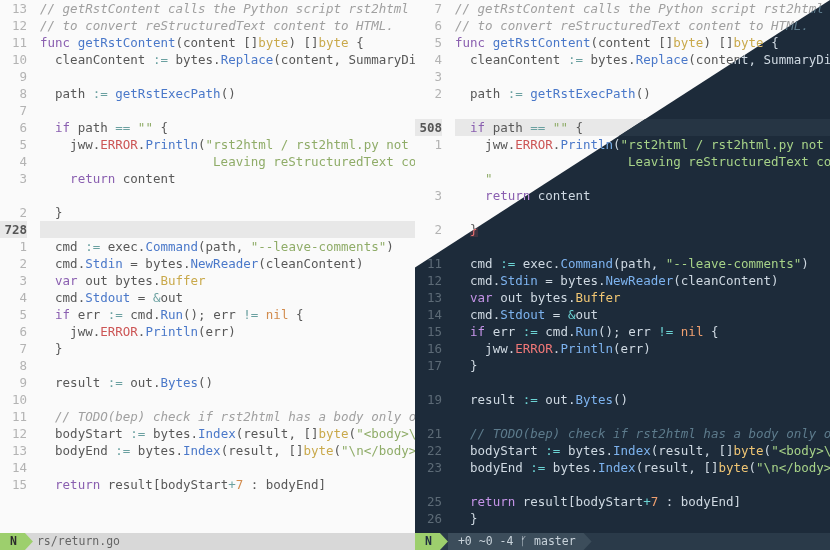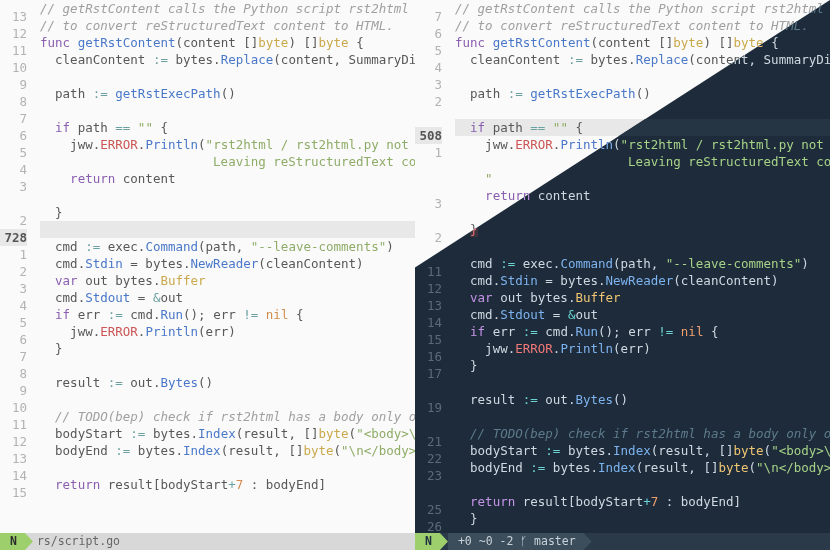"13" .gutter { top: 8px -> 0 }
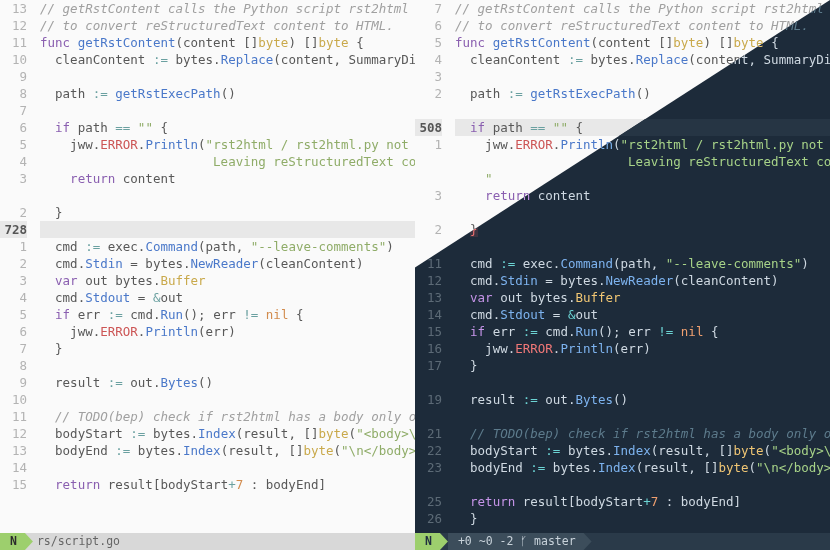"rs/script.go" span.seg { text: rs/script.go -> rs/return.go }
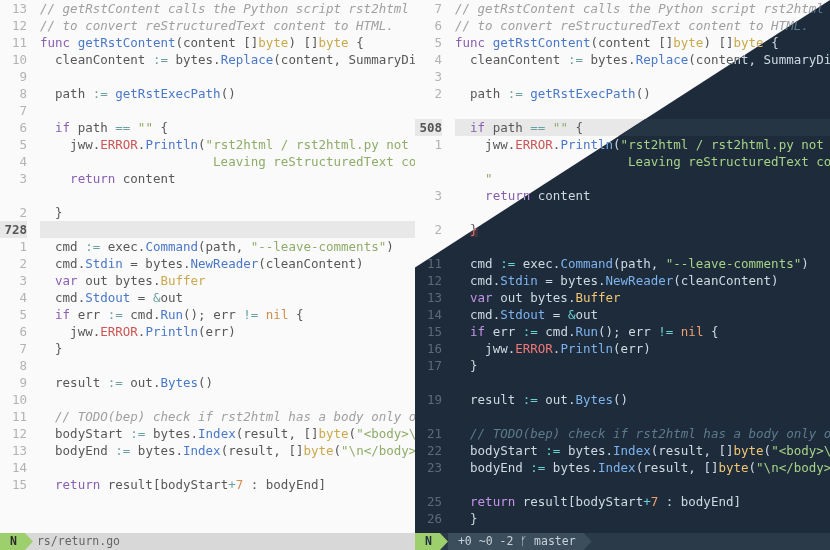"+0 ~0 -2 ᚶ master" span.seg { text: -2 -> -4 }
